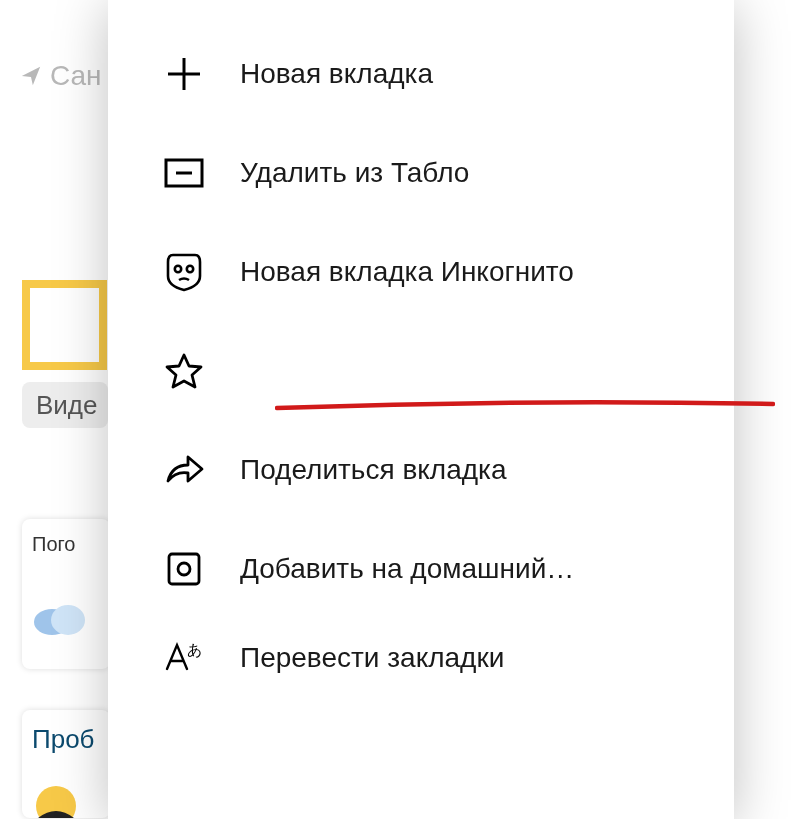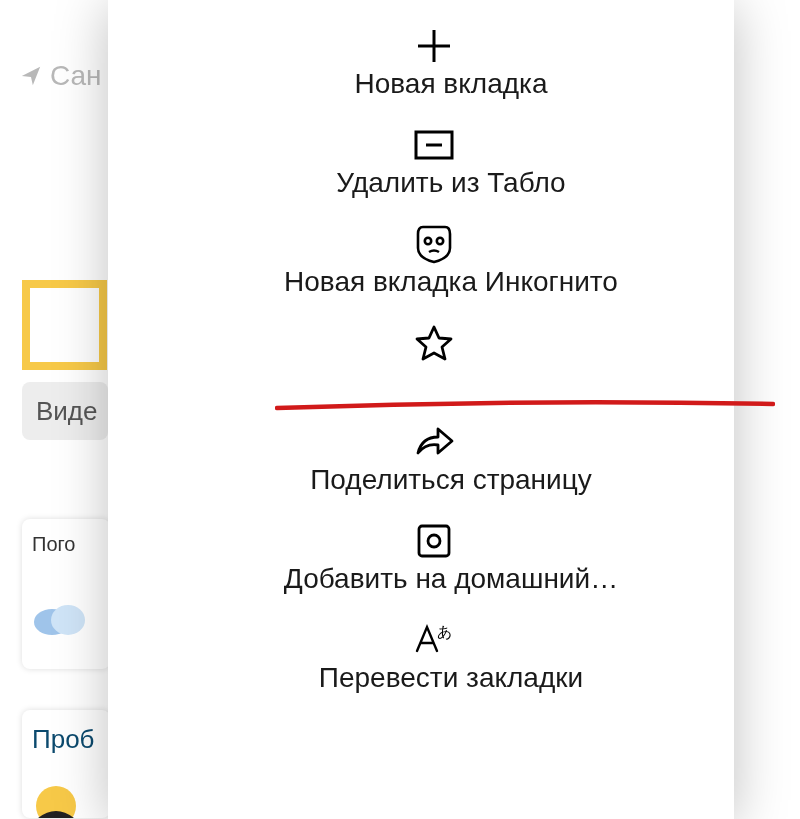"Новая вкладка" .menu-item { flex-direction: column -> none }
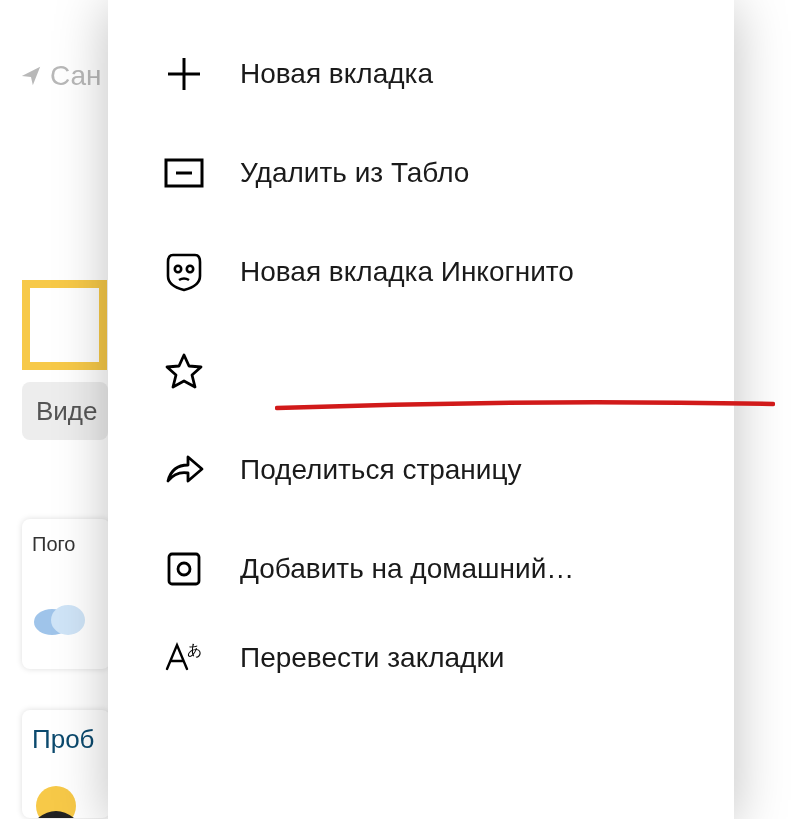"Виде" .bg-video-chip { height: 58px -> 46px }
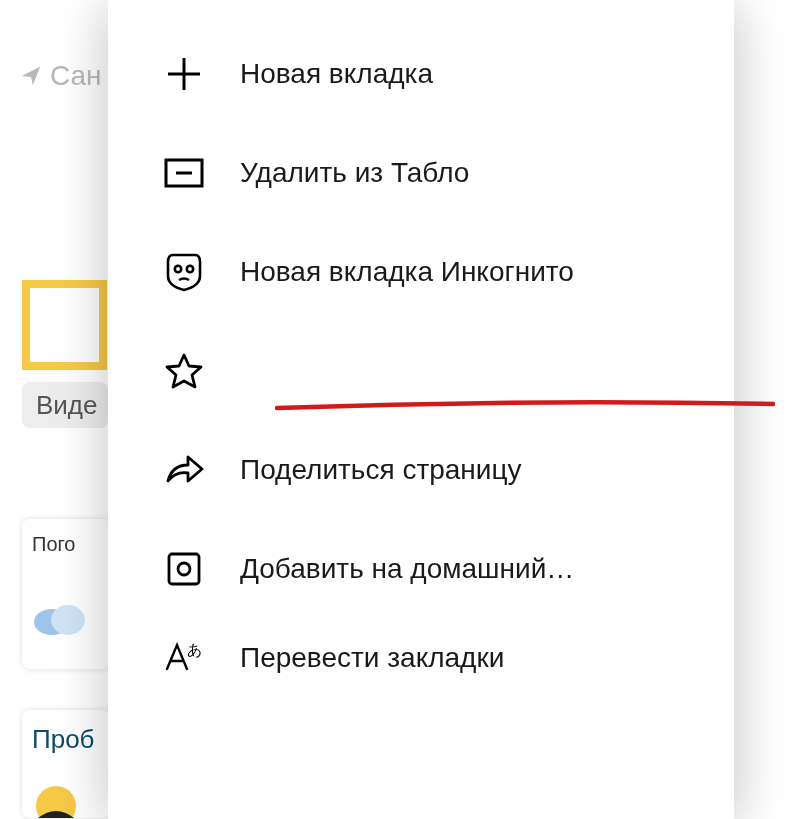"Поделиться страницу" span.label { text: страницу -> вкладка }
